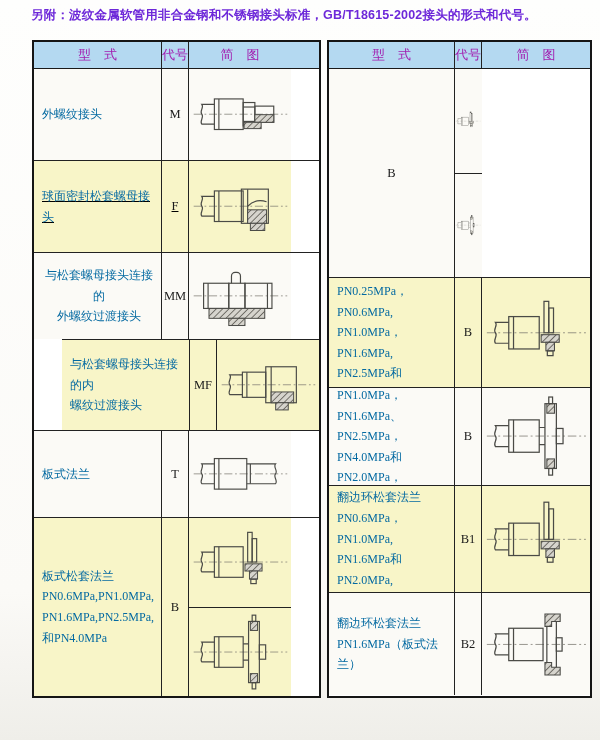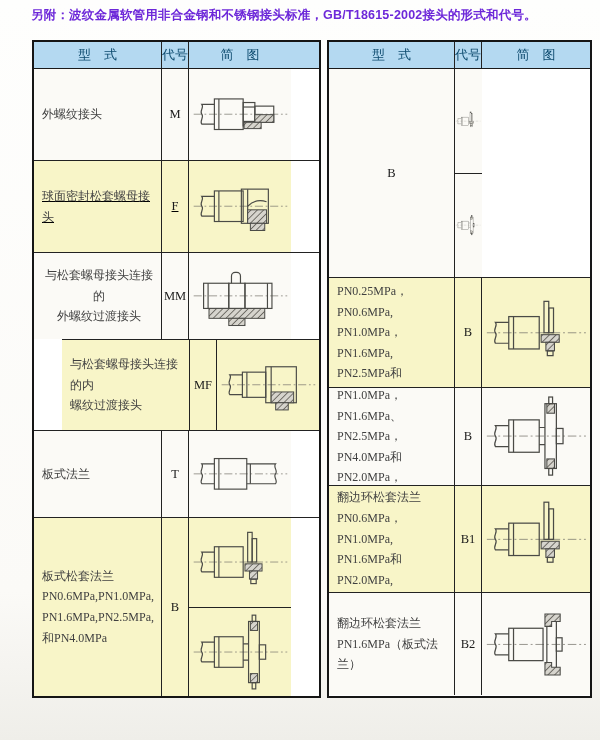"型 式" .th { color: #0c4a6e -> #a21caf }
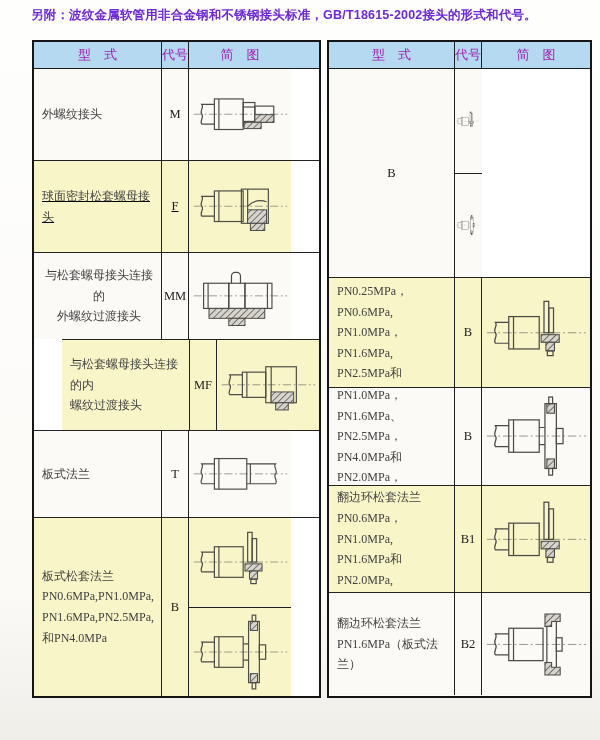"外螺纹接头" .type-cell { color: #404040 -> #0369a1 }
